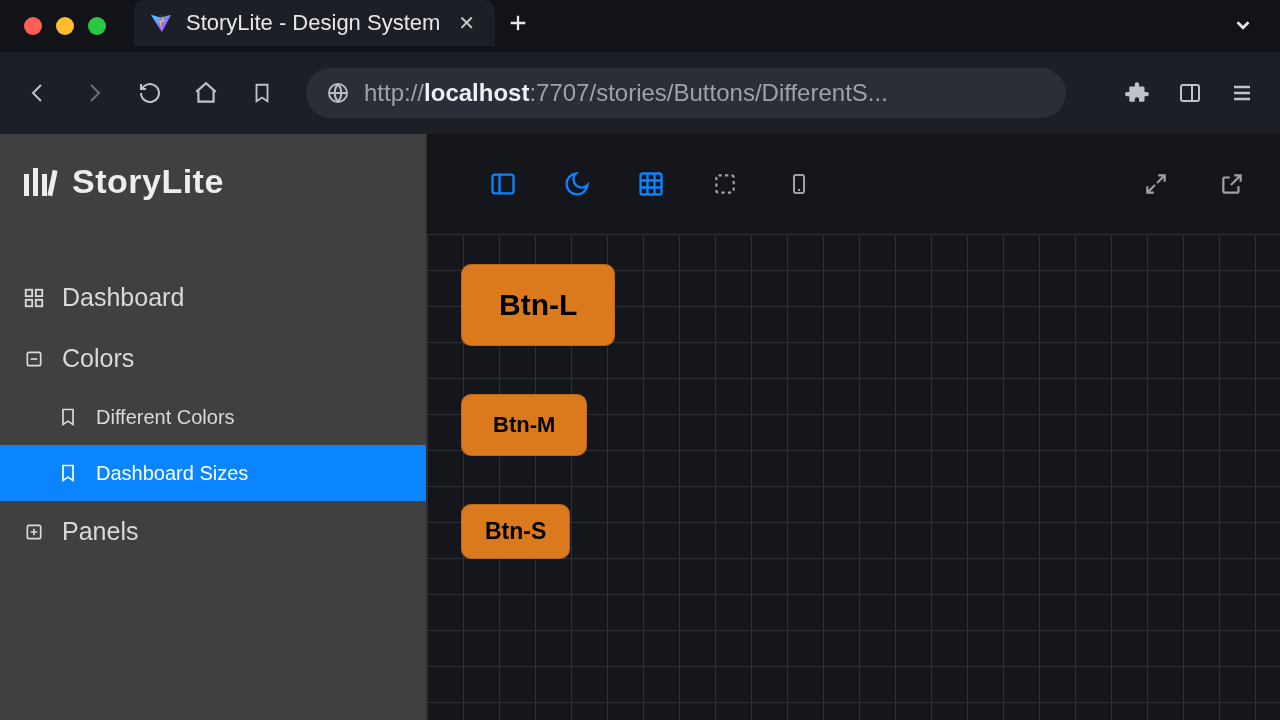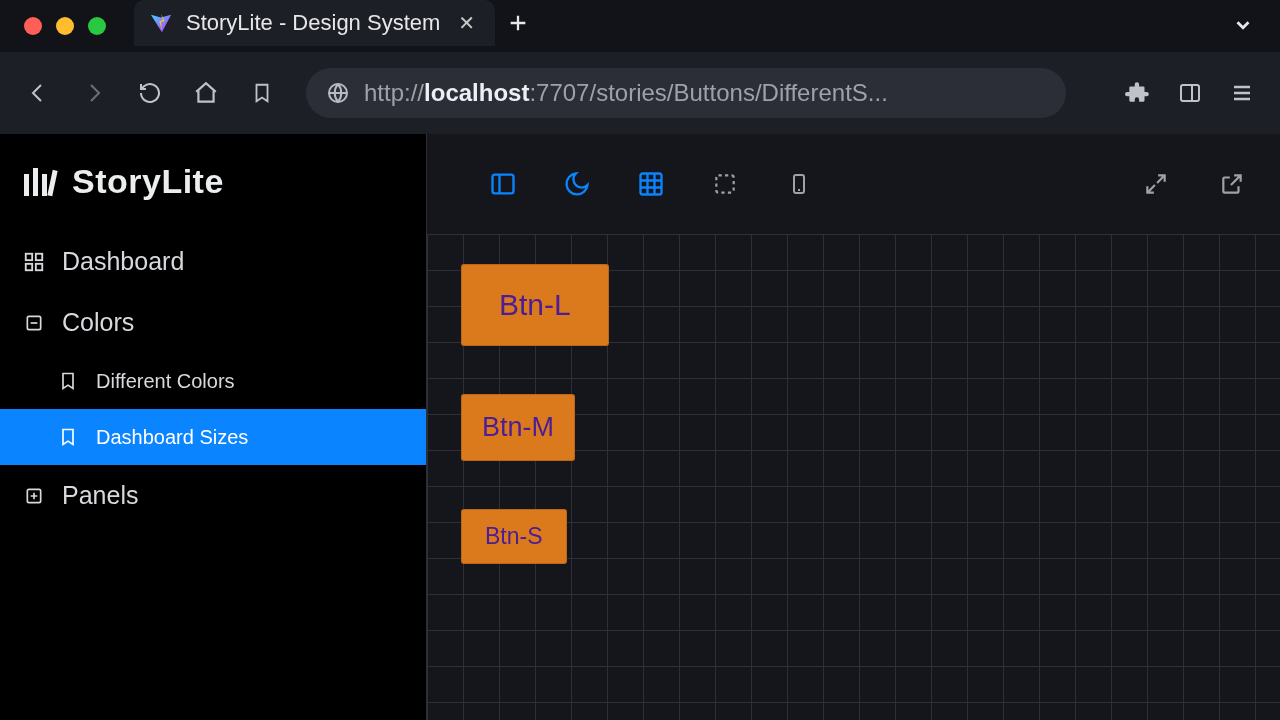"StoryLite" .sidebar { background: #000000 -> #404040; gap: none -> 36px }
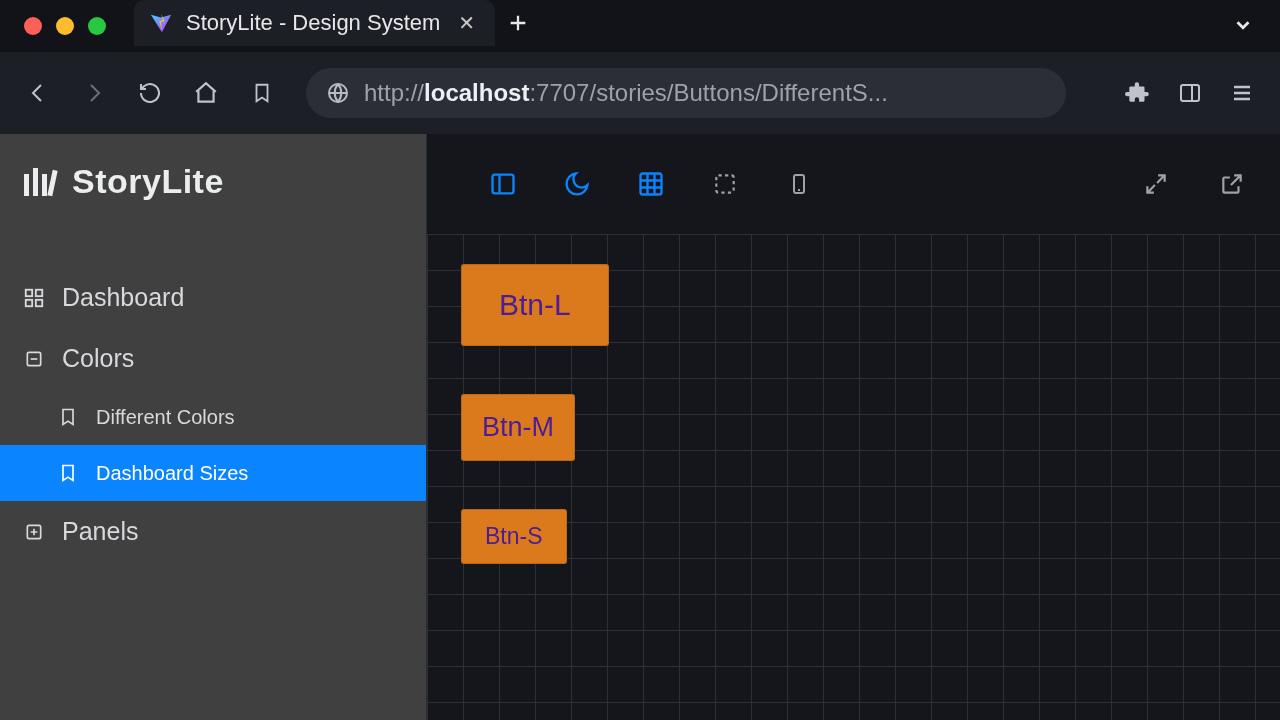"Btn-L" .btn-demo { border-radius: 3px -> 10px; color: #4c1d95 -> #000000; font-weight: 400 -> 700 }
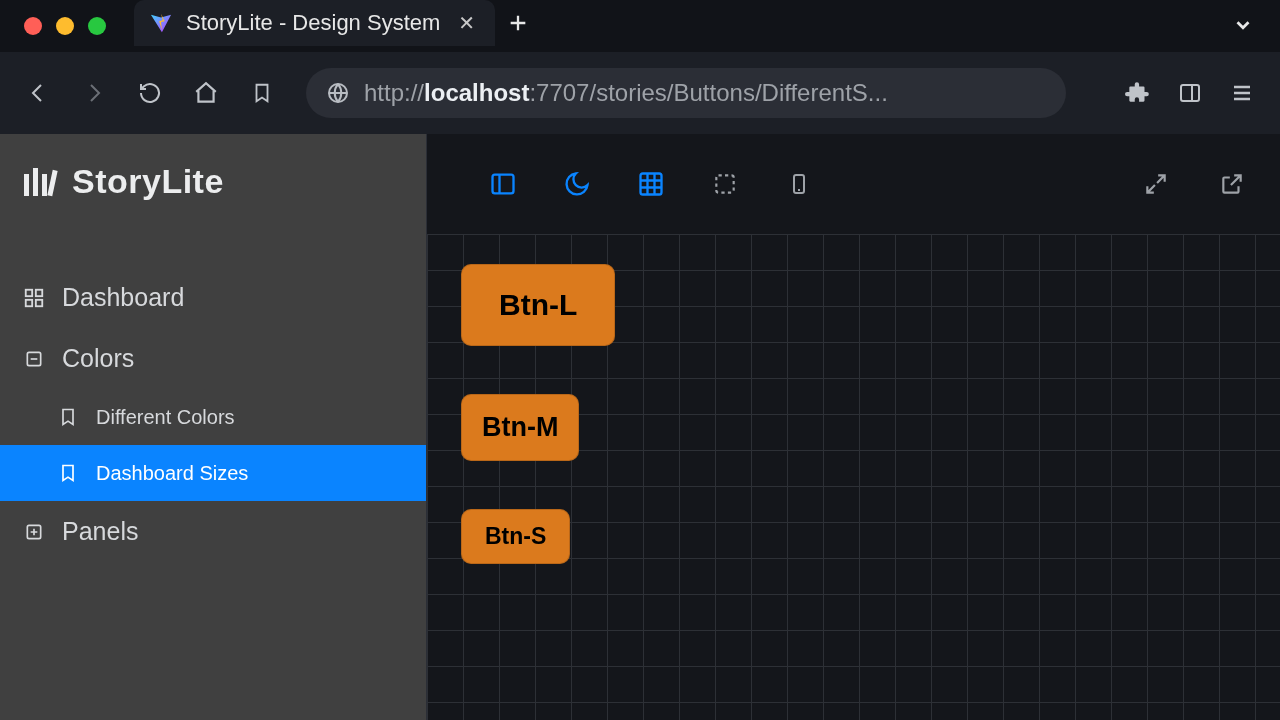"Btn-M" .btn-m { font-size: 27px -> 22px; padding: 18px 21px -> 18px 32px }
